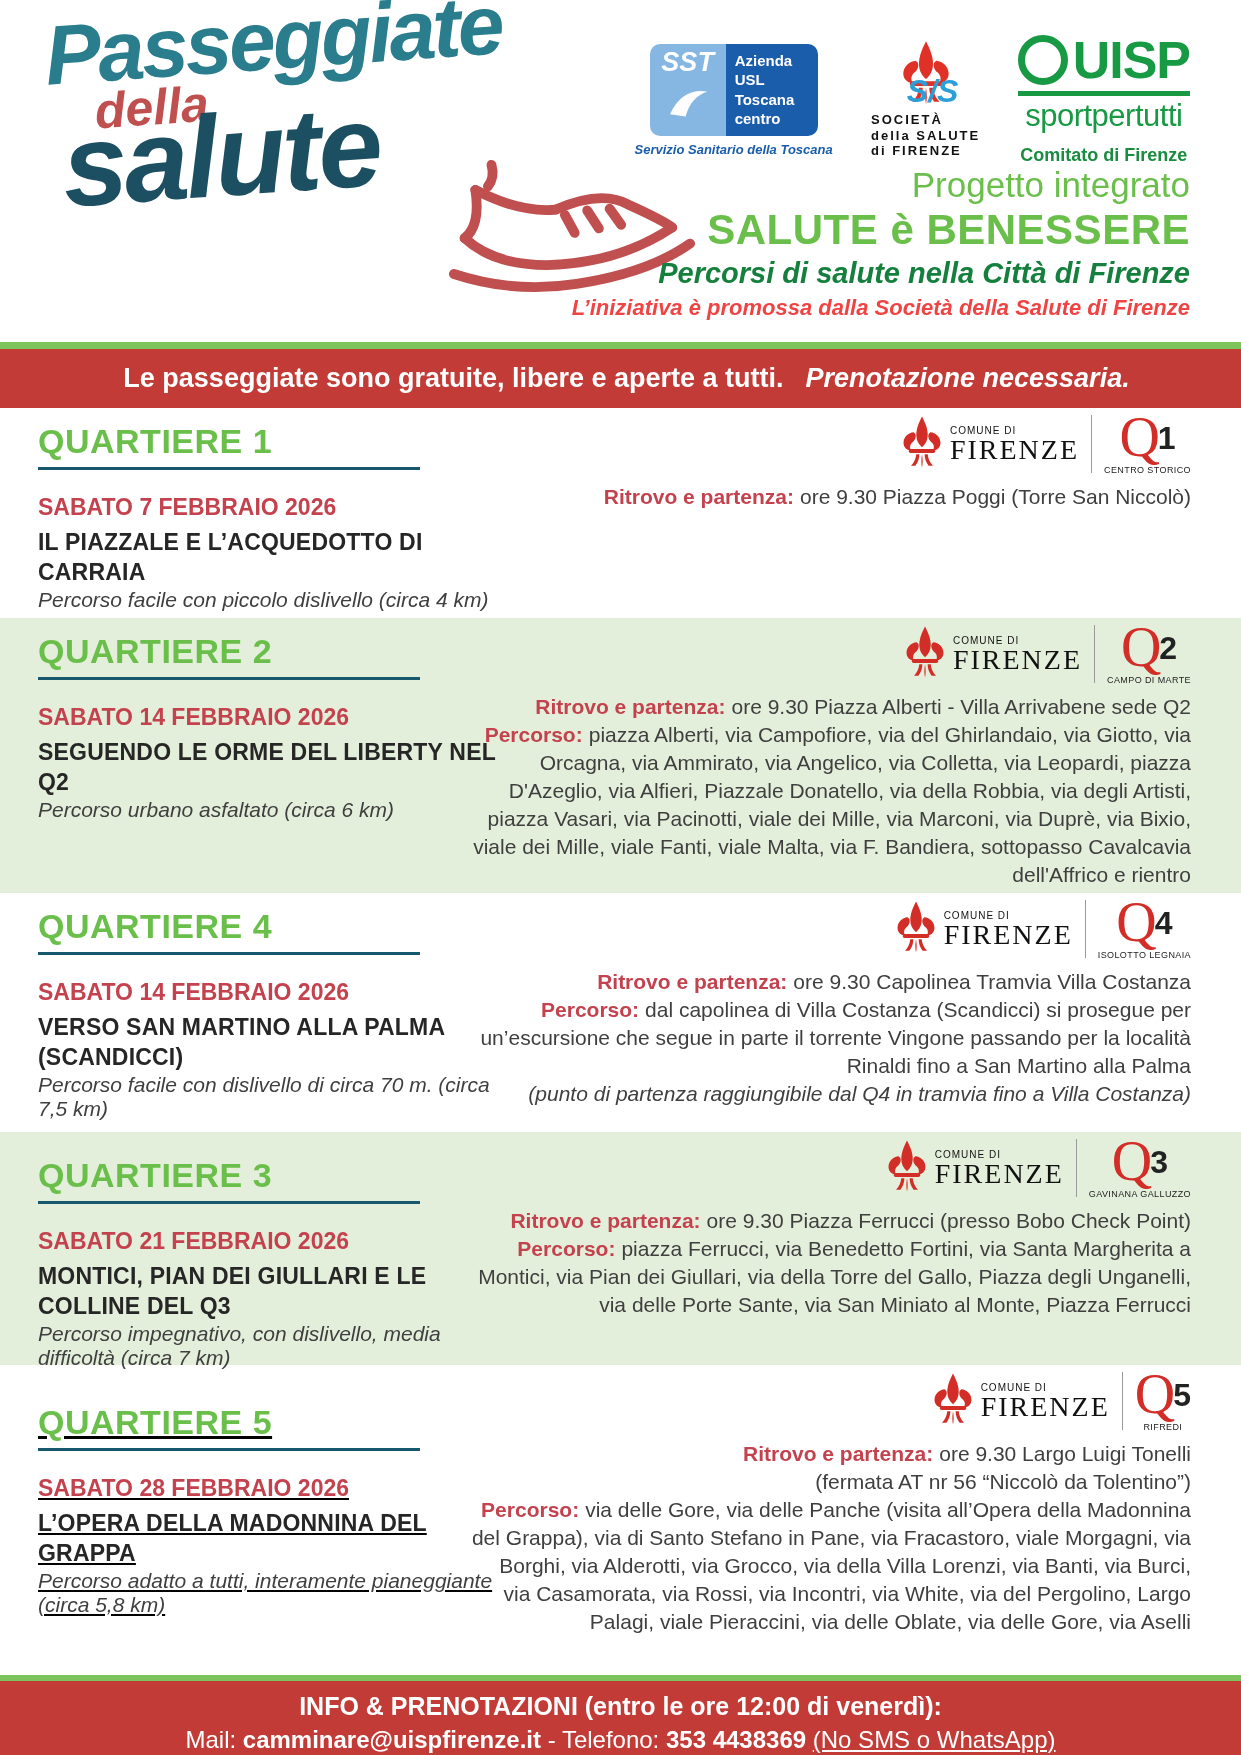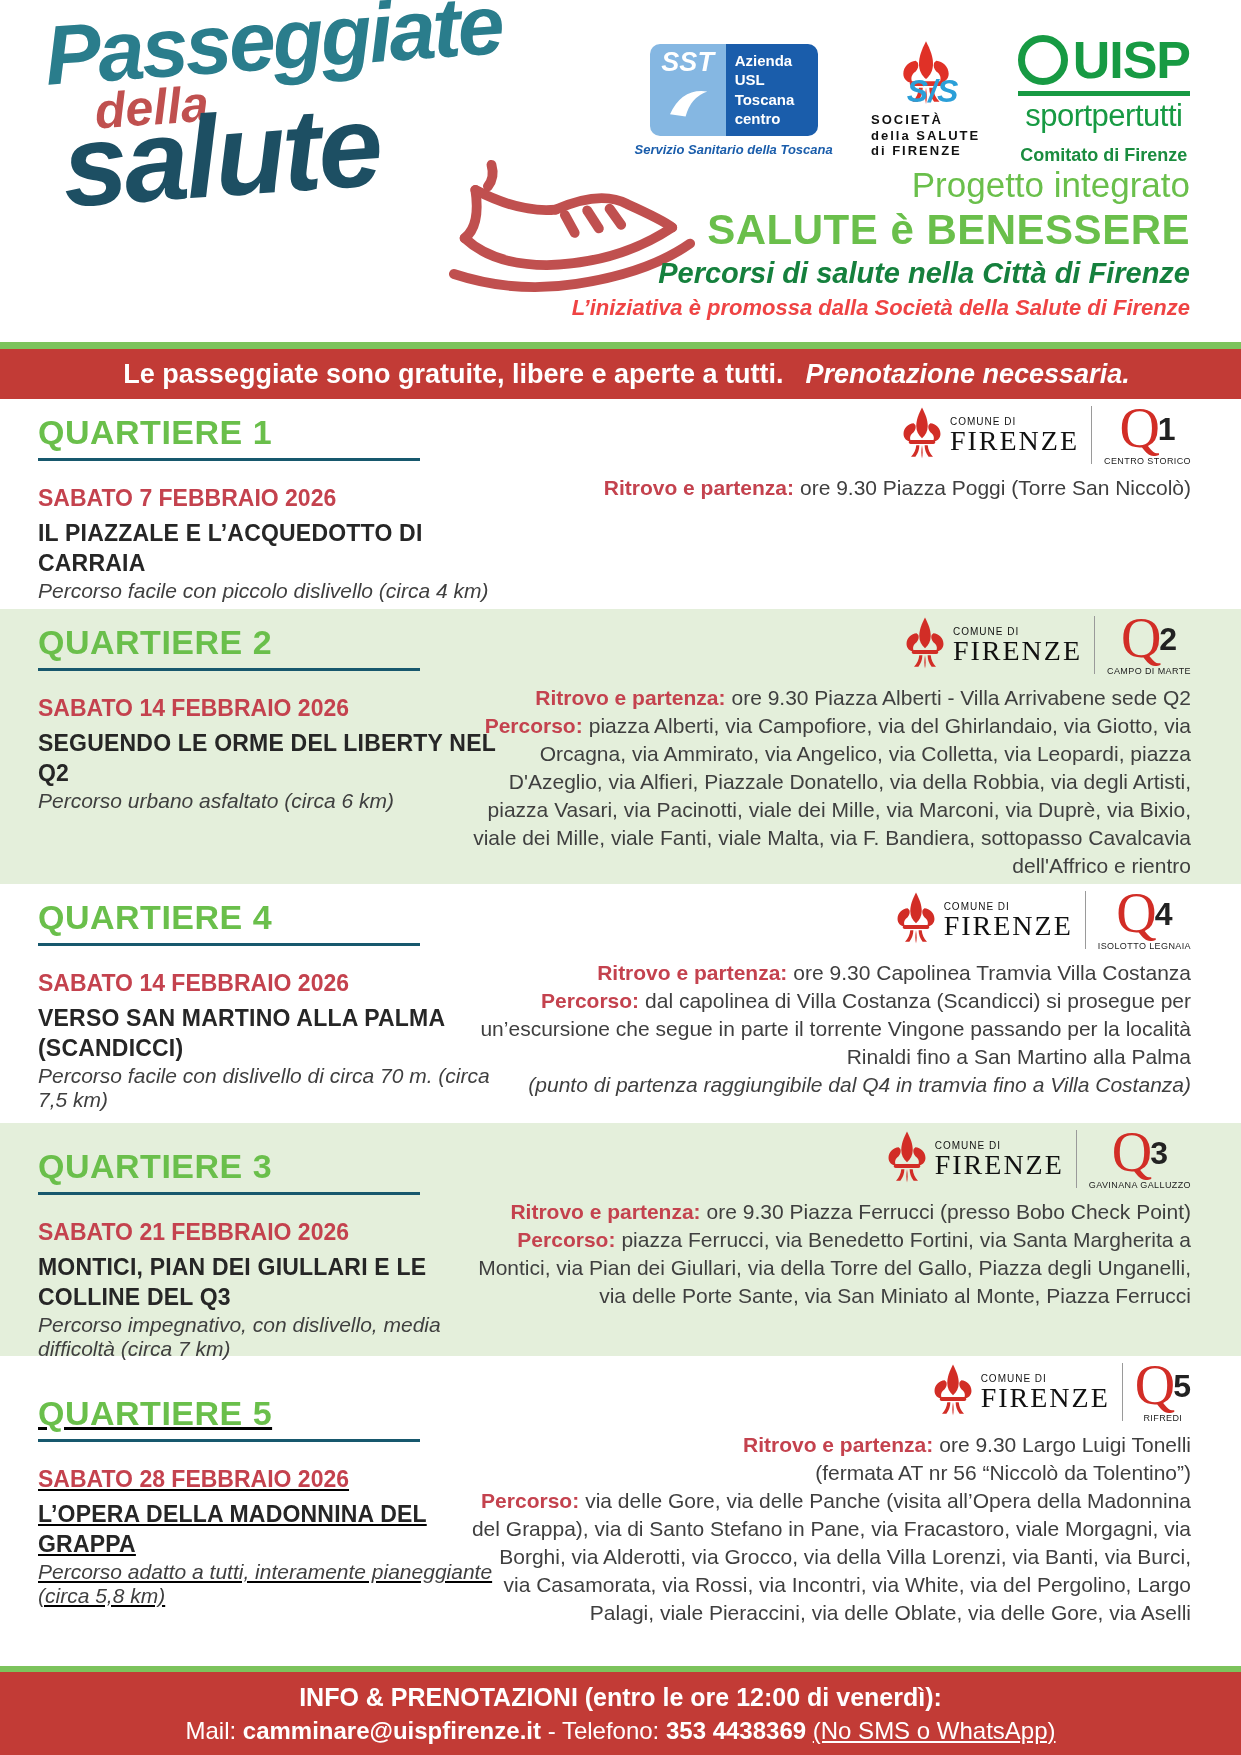"Le passeggiate sono gratuite, libere" .banner { height: 50px -> 59px }
